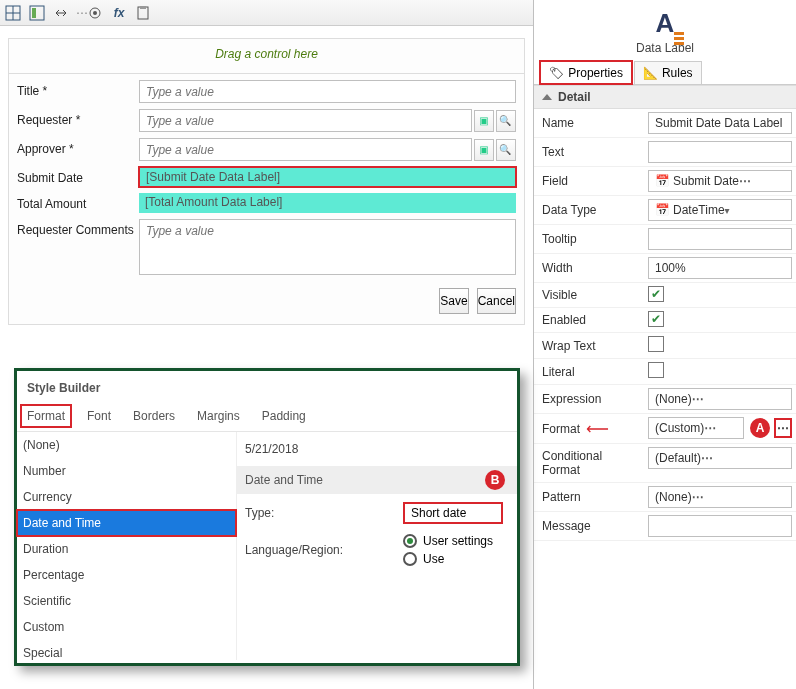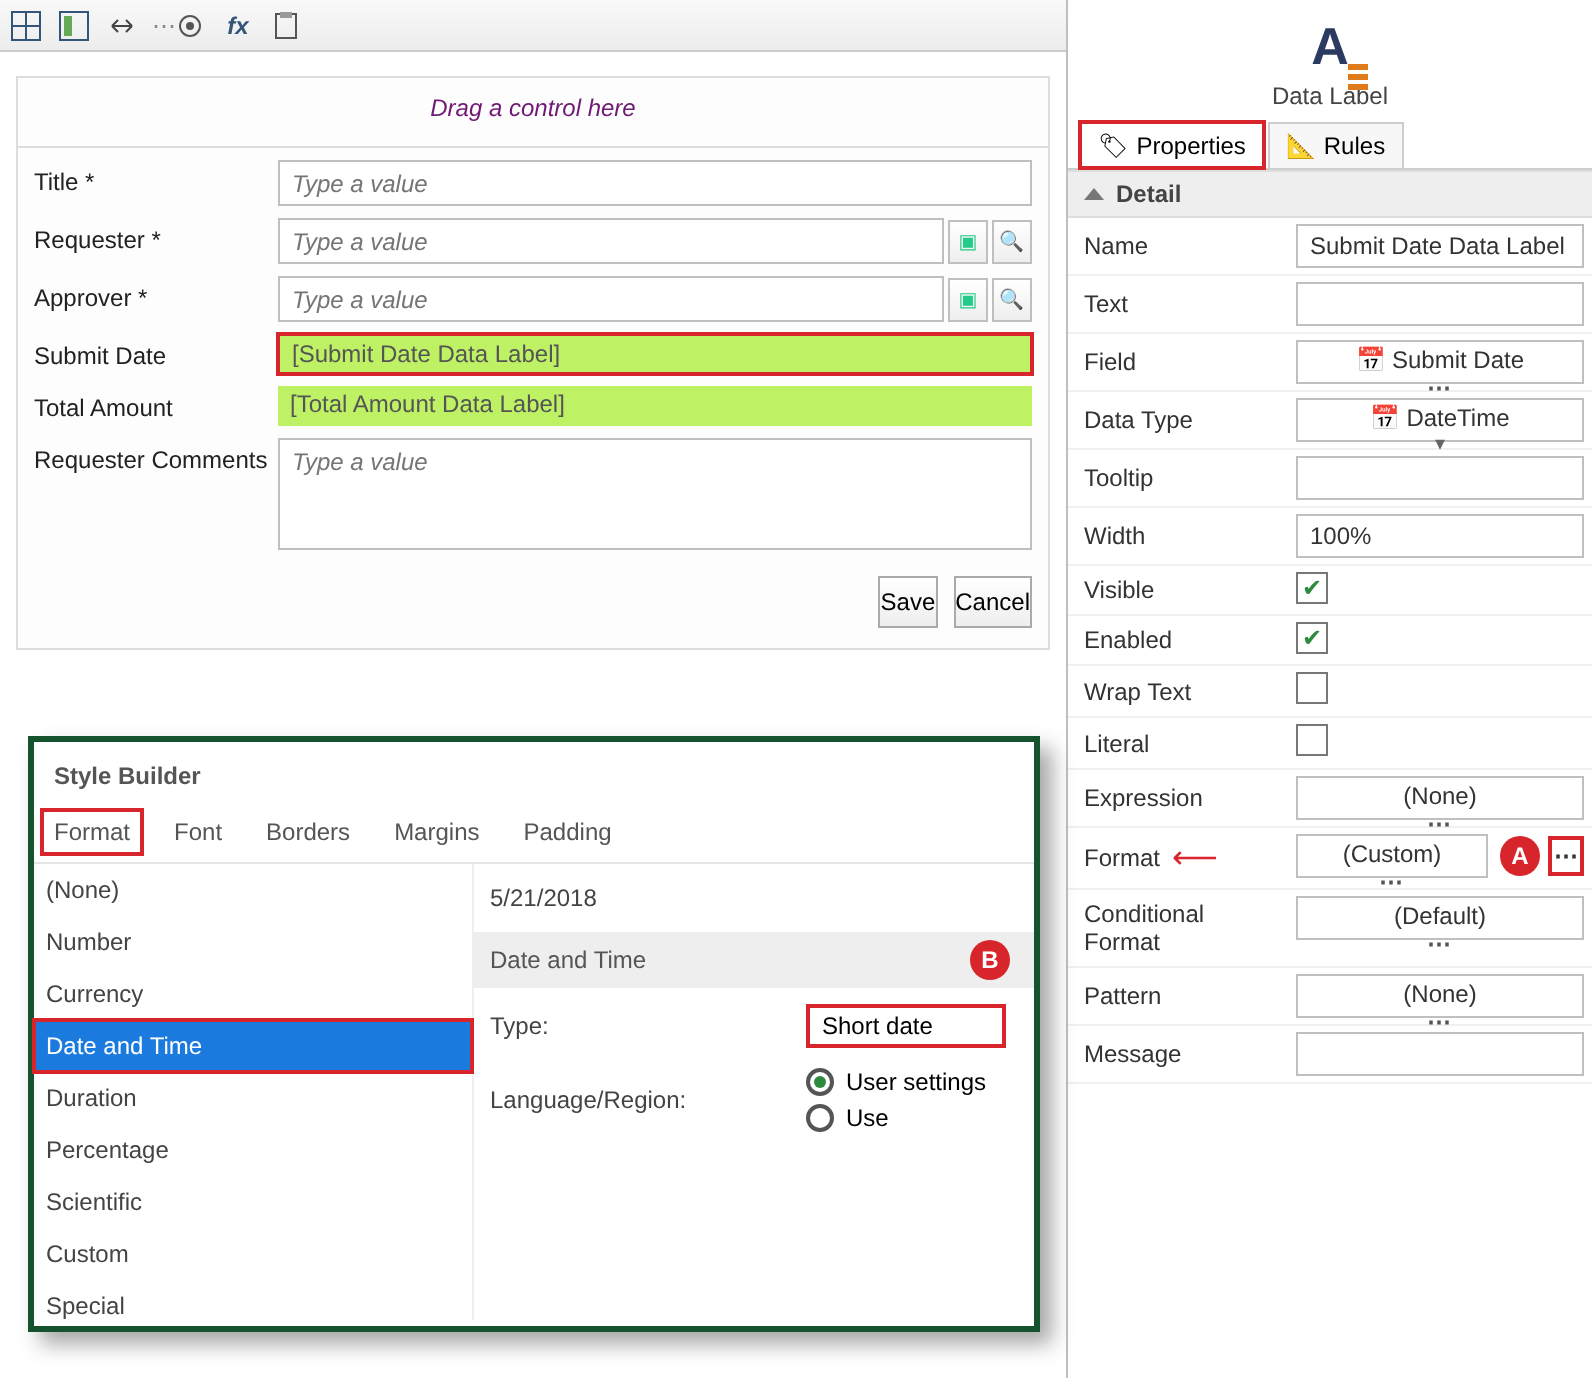"Drag a control here" .drag-hint { color: #701a75 -> #4d7c0f }
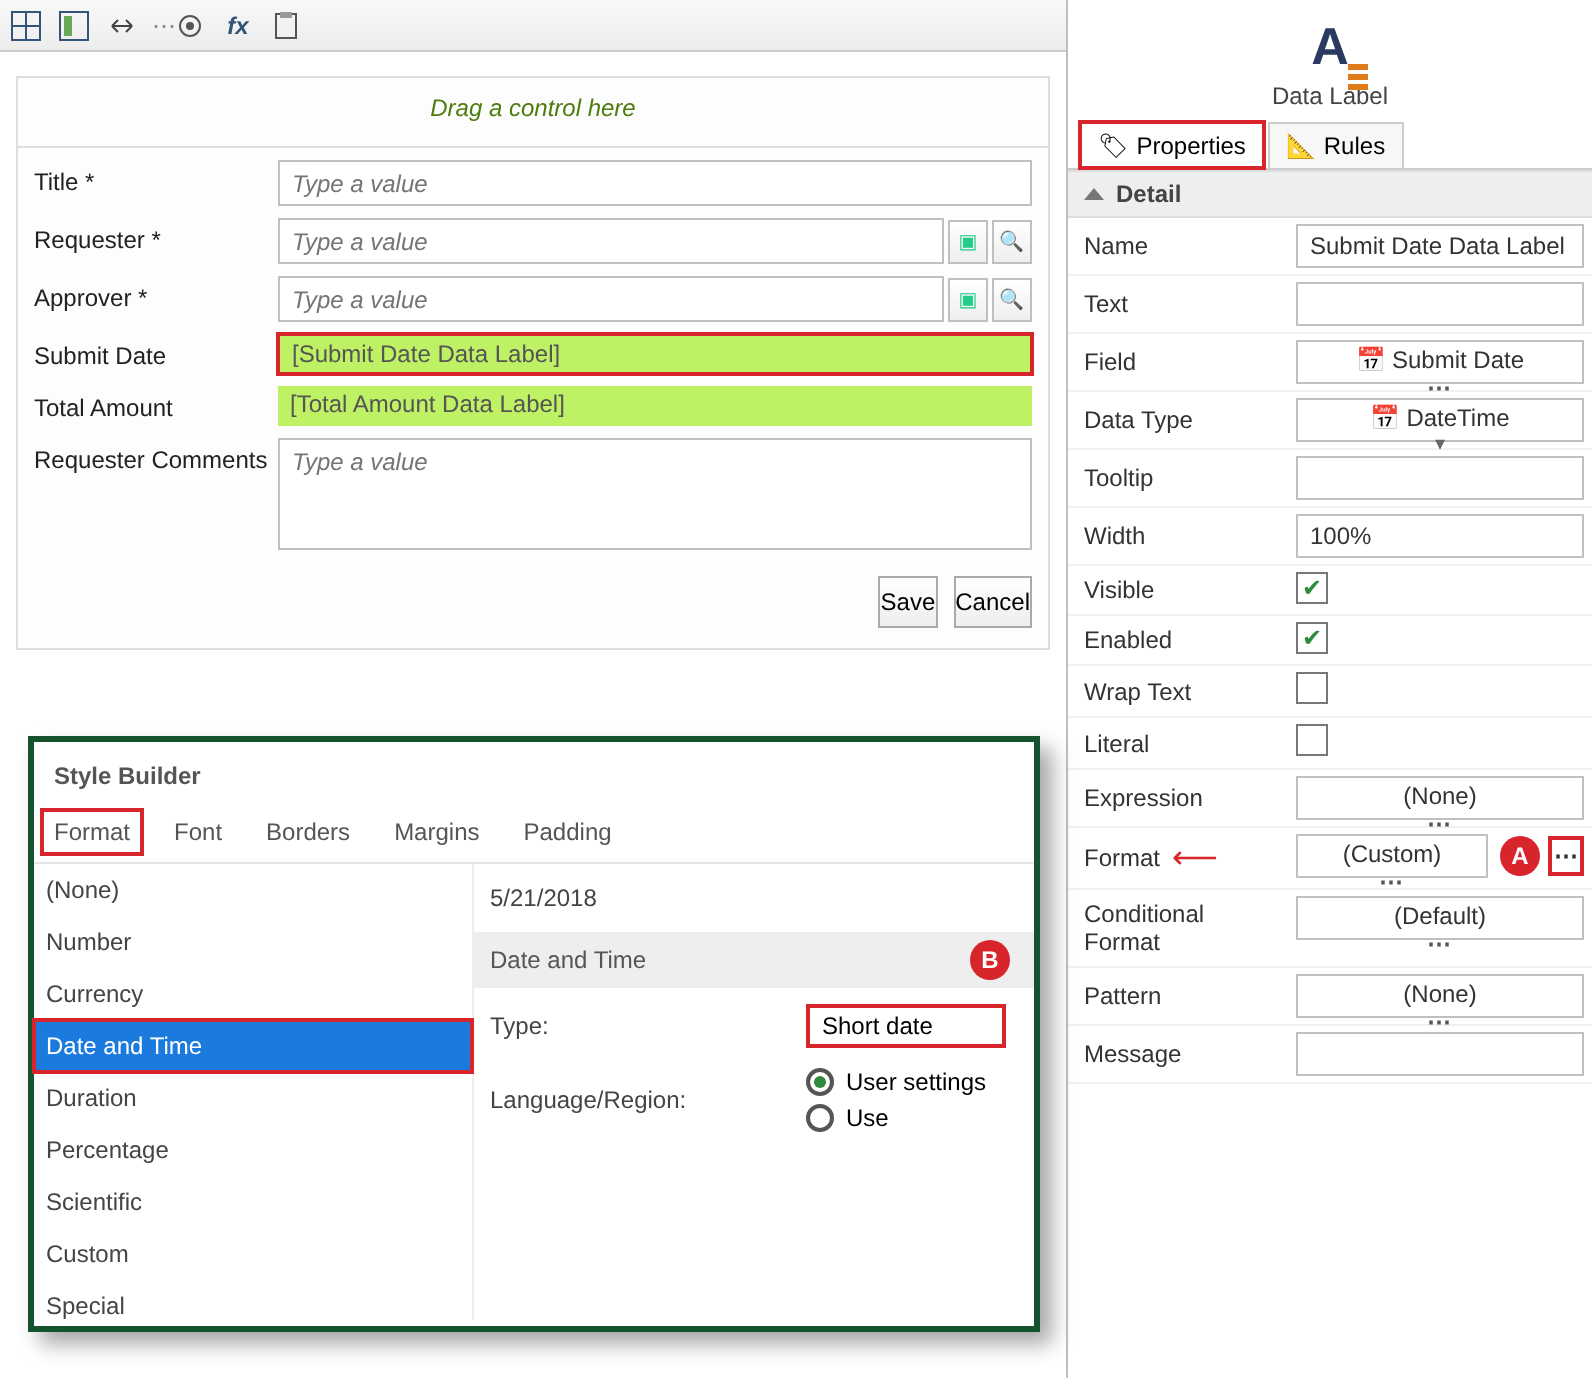"[Submit Date Data Label]" .readonly-field { background: #bef264 -> #5eead4 }
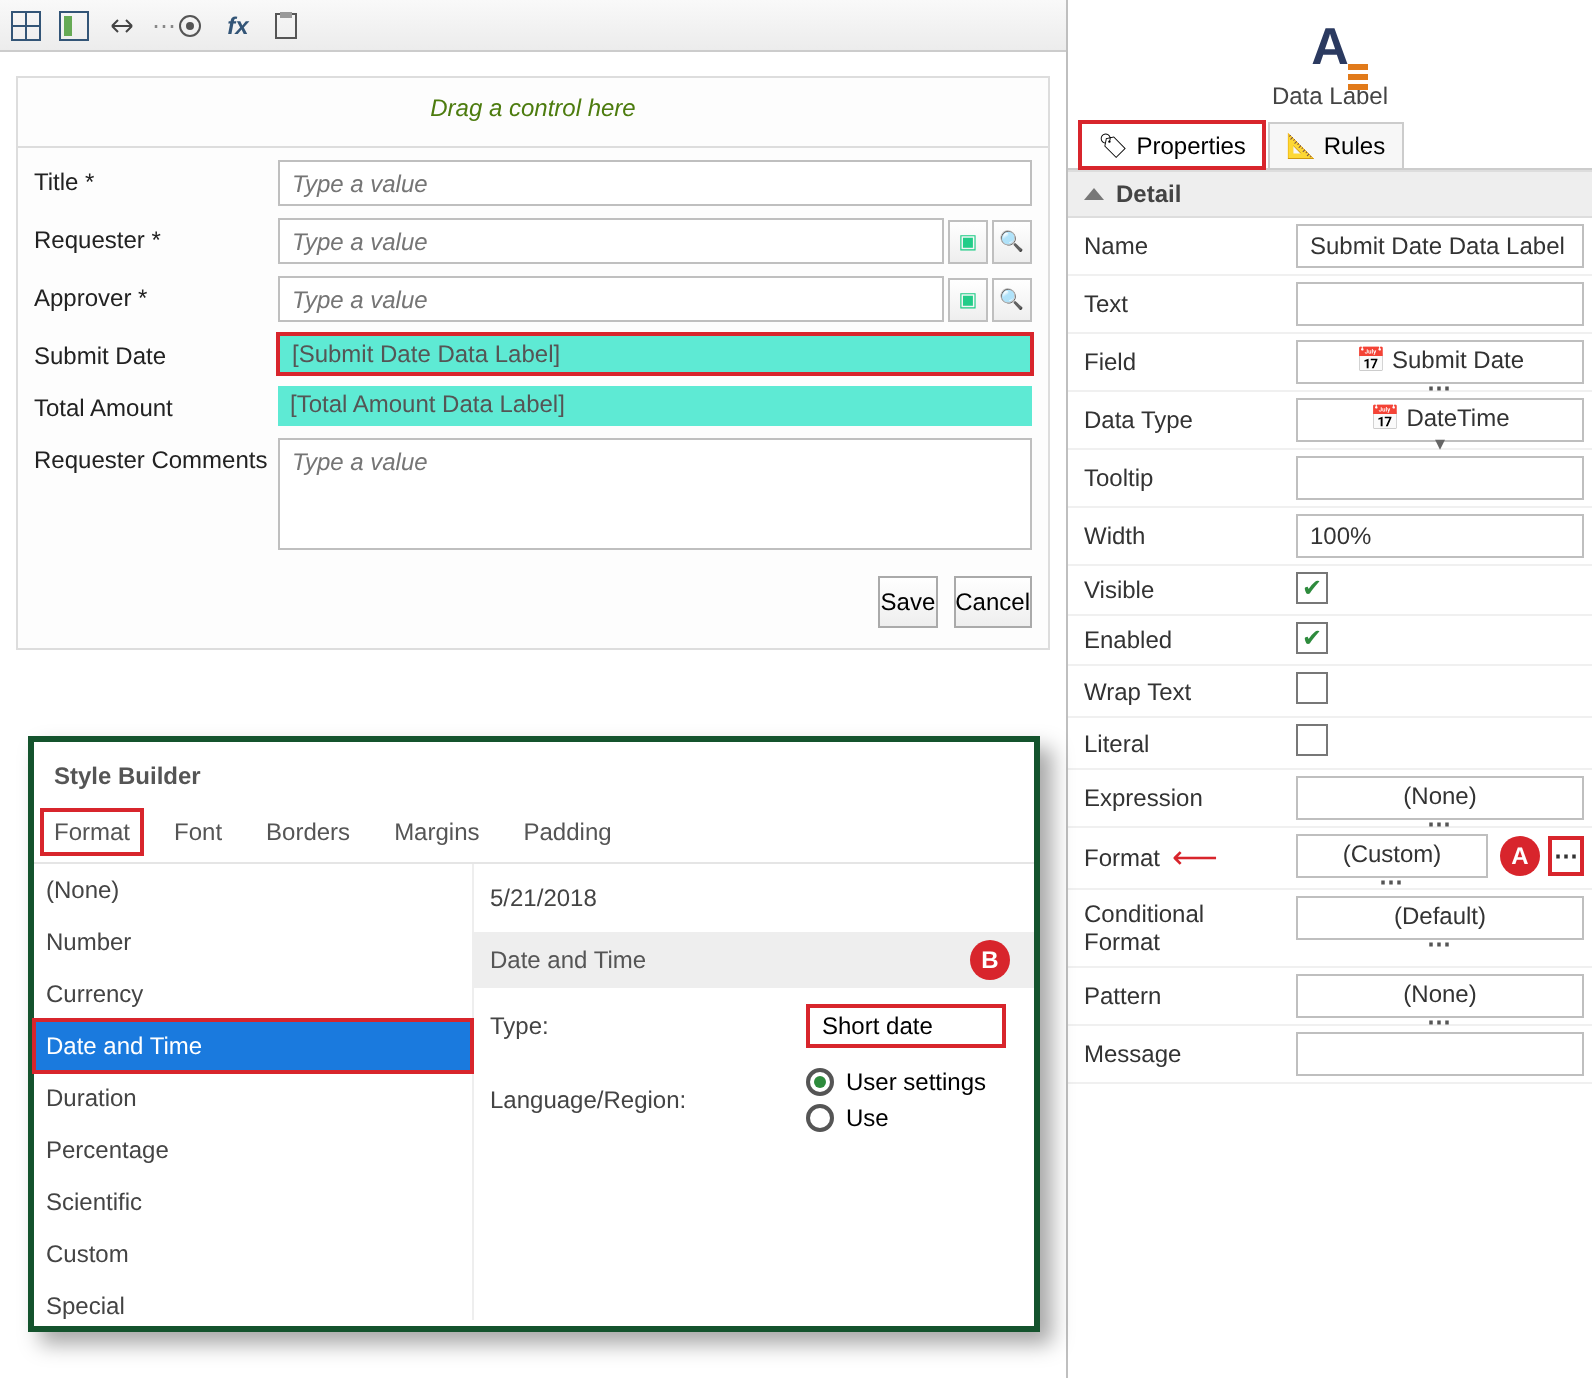"📅 Submit Date" .rp-input.drop { flex-direction: column -> none; justify-content: space-between -> flex-start }
